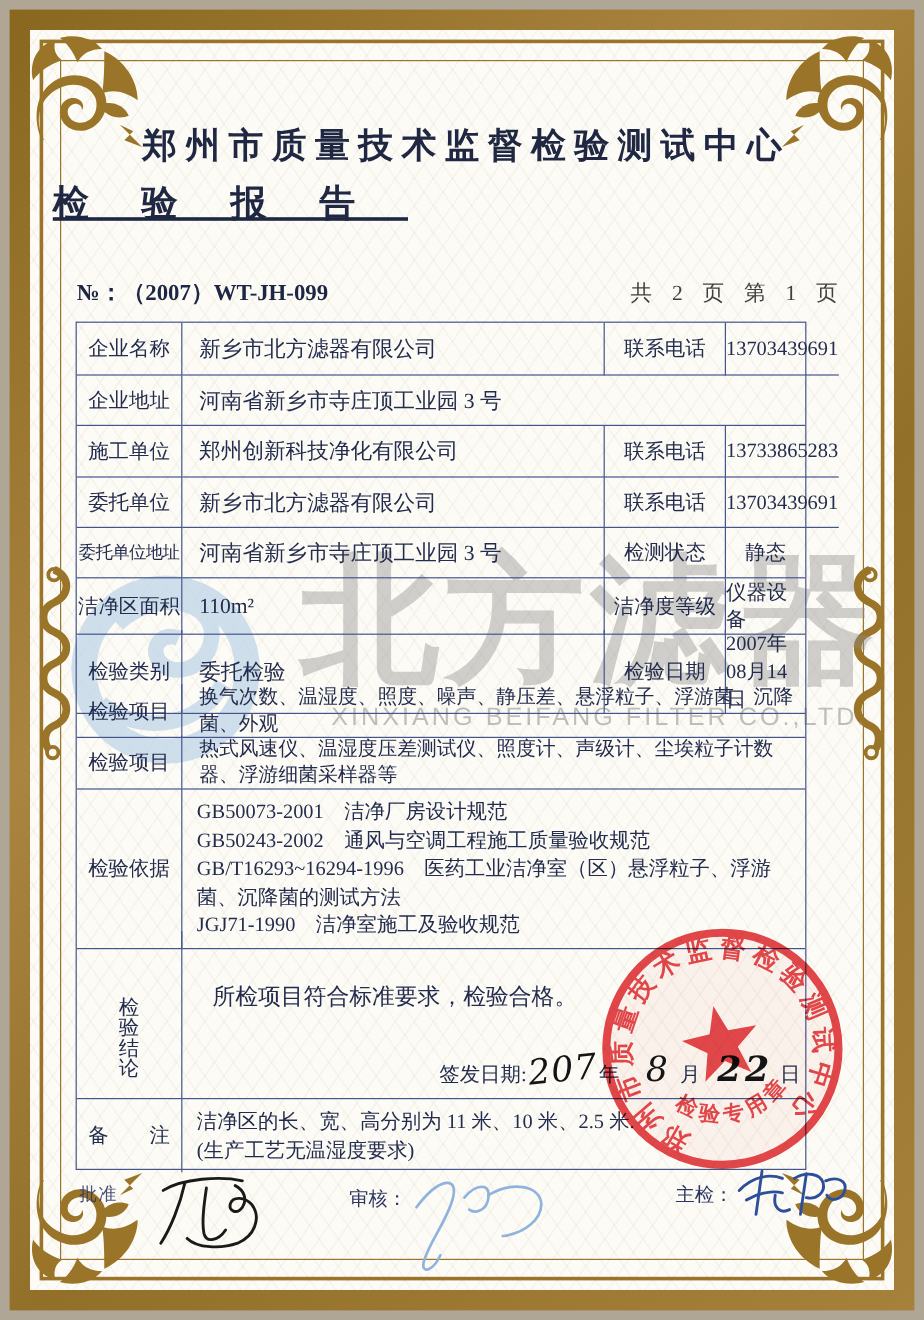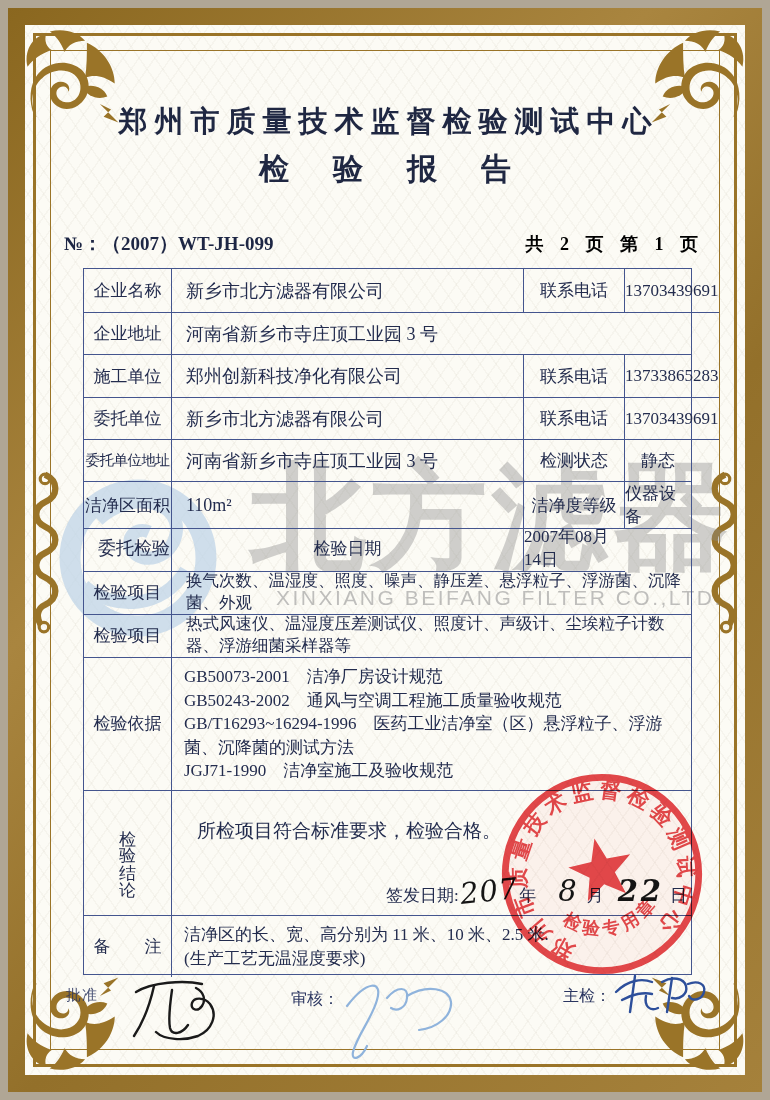"检验报告" .title2 { text-align: center -> none; text-decoration: none -> underline }
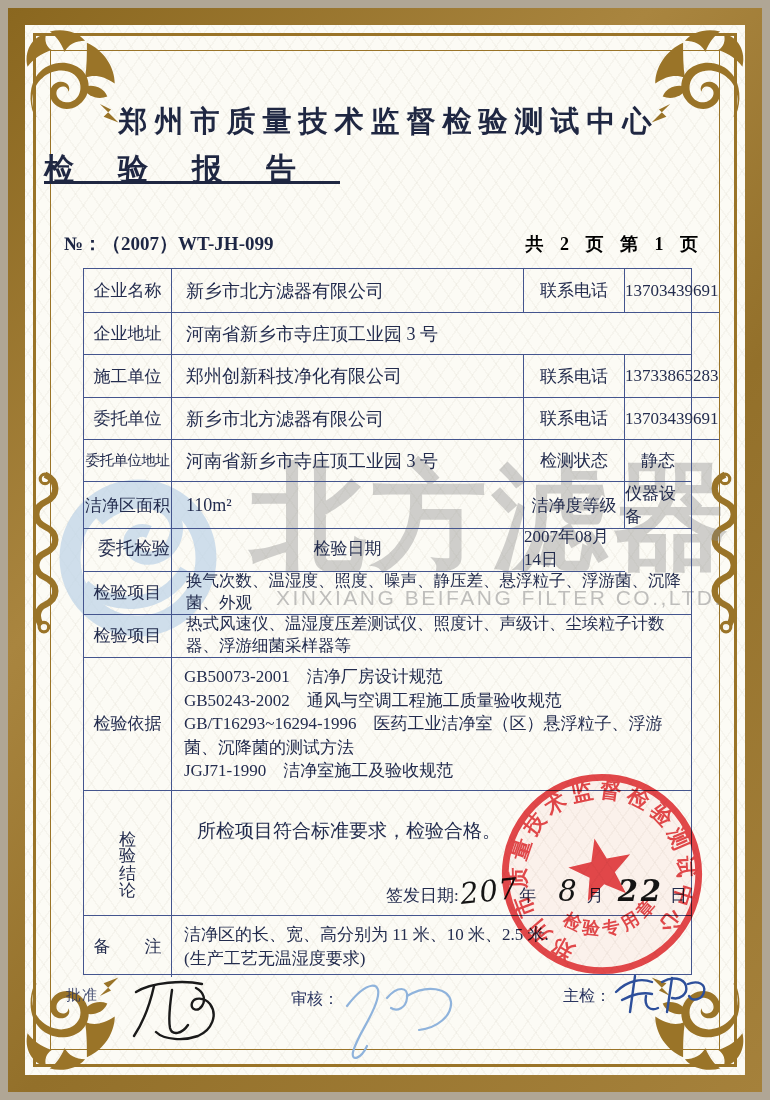"共 2 页 第 1" .page-info { color: #000000 -> #404040; font-weight: bold -> normal }
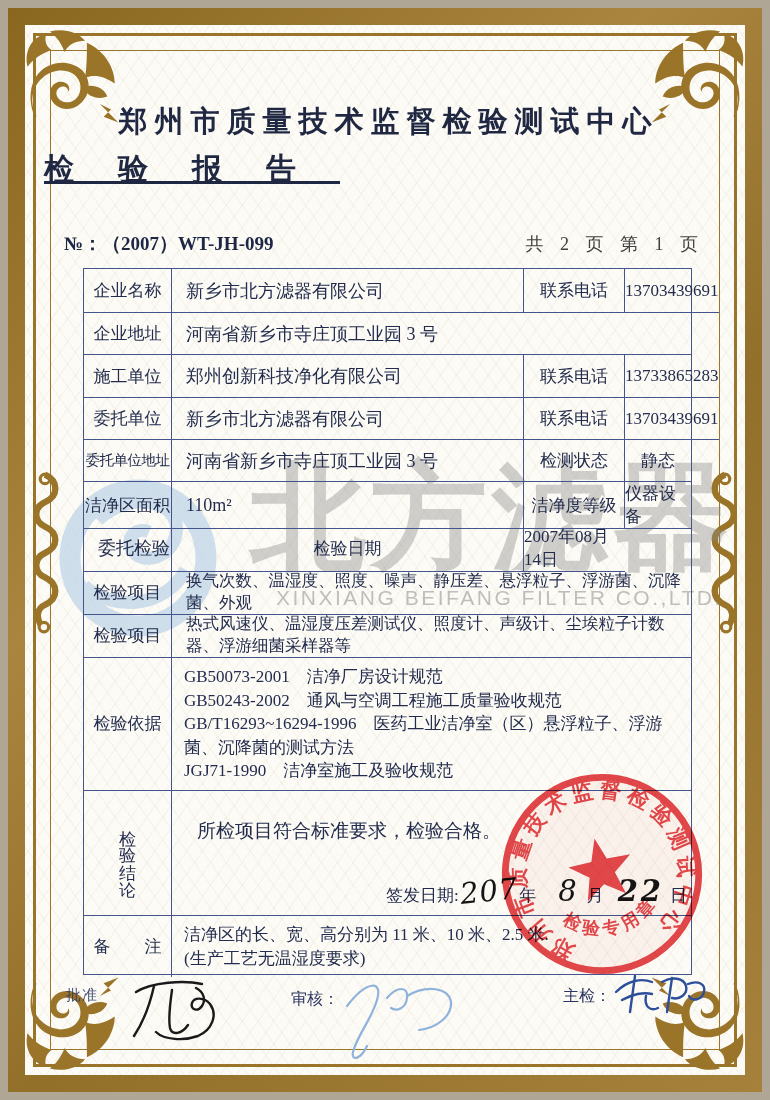"企业名称" .tbl { margin-left: 20px -> none }
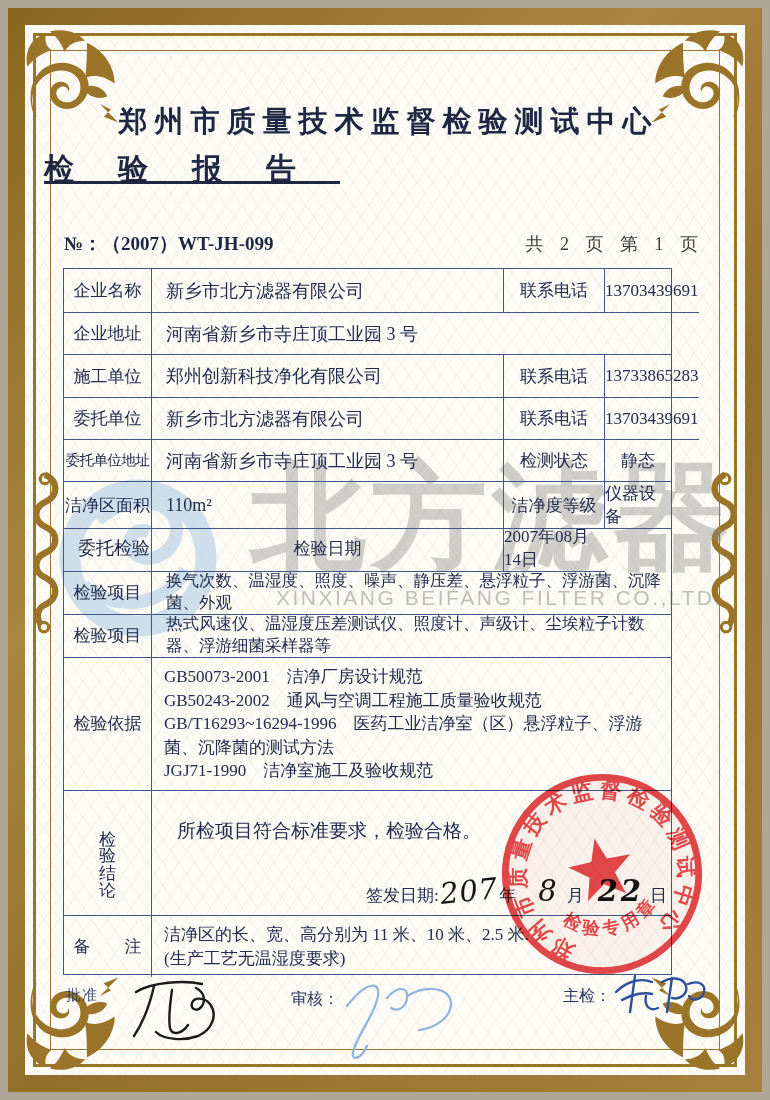"检验类别" div.c { html: none -> <div>检验类别</div> }
